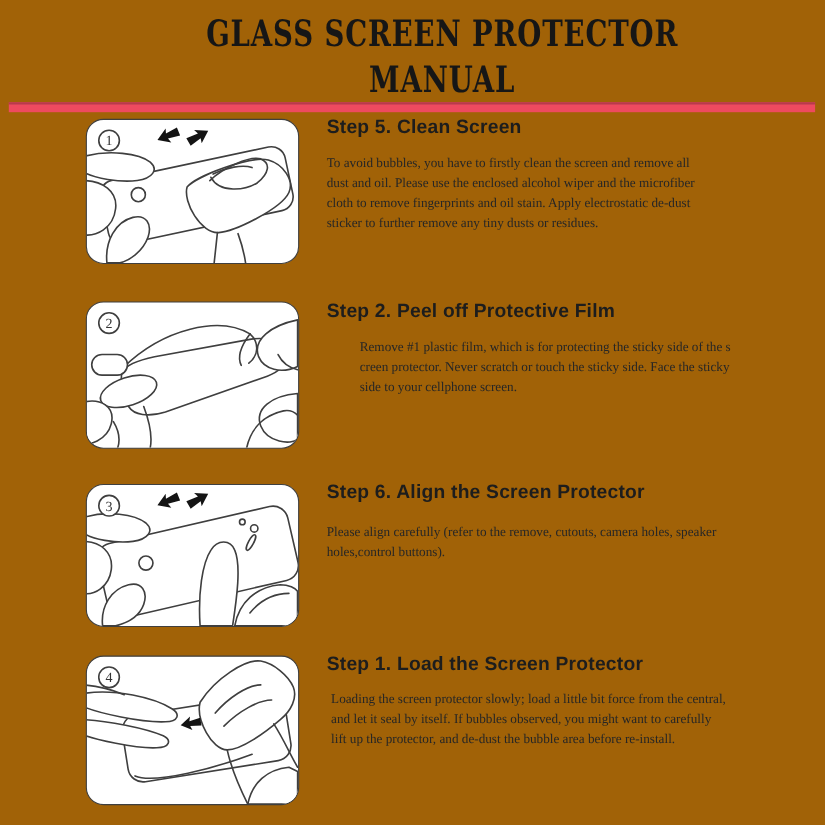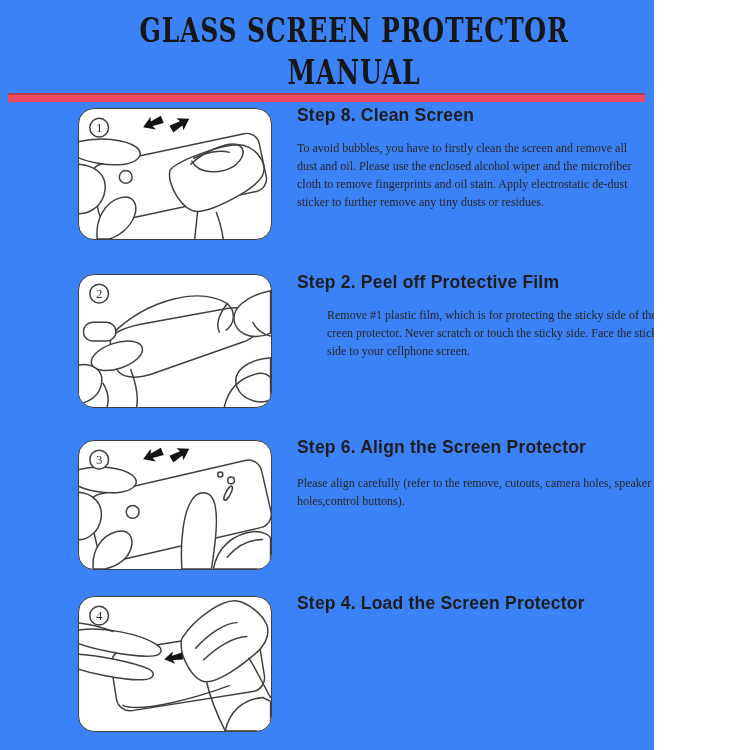"GLASS SCREEN PROTECTOR" .page { background: #3b82f6 -> #a16207; width: 654px -> 750px }
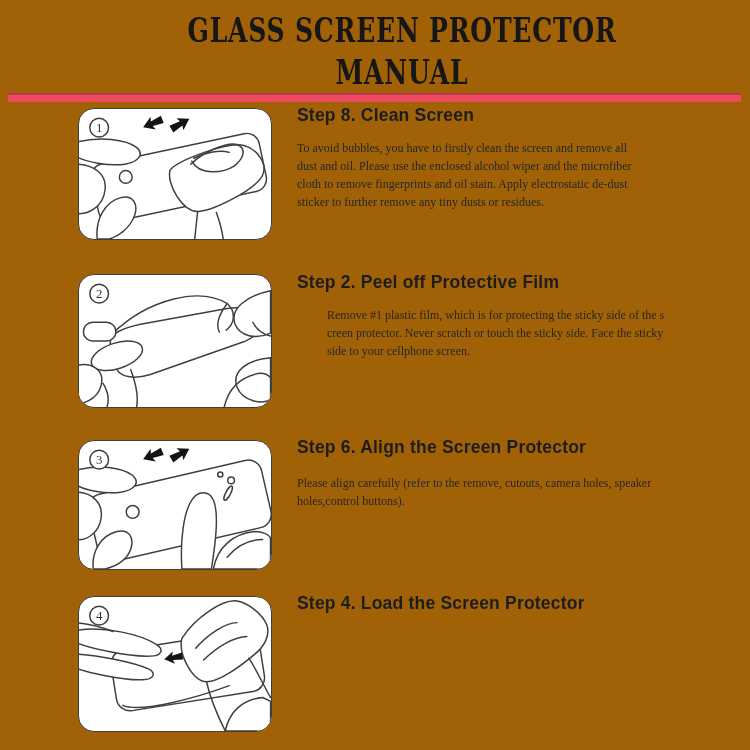"Step 8. Clean Screen" h2.step-h { text: 8 -> 5 }
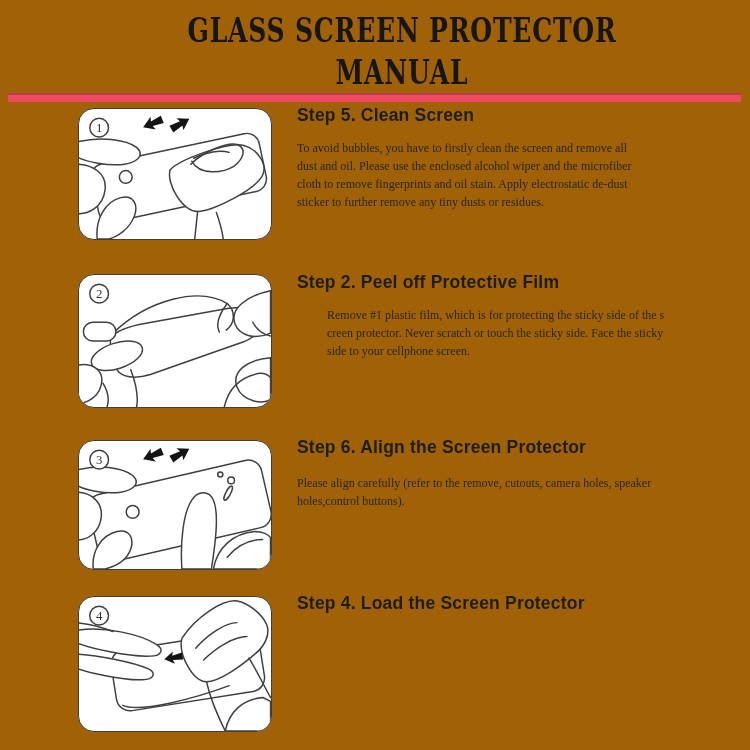"Step 4. Load the Screen" h2.step-h { text: 4 -> 1 }
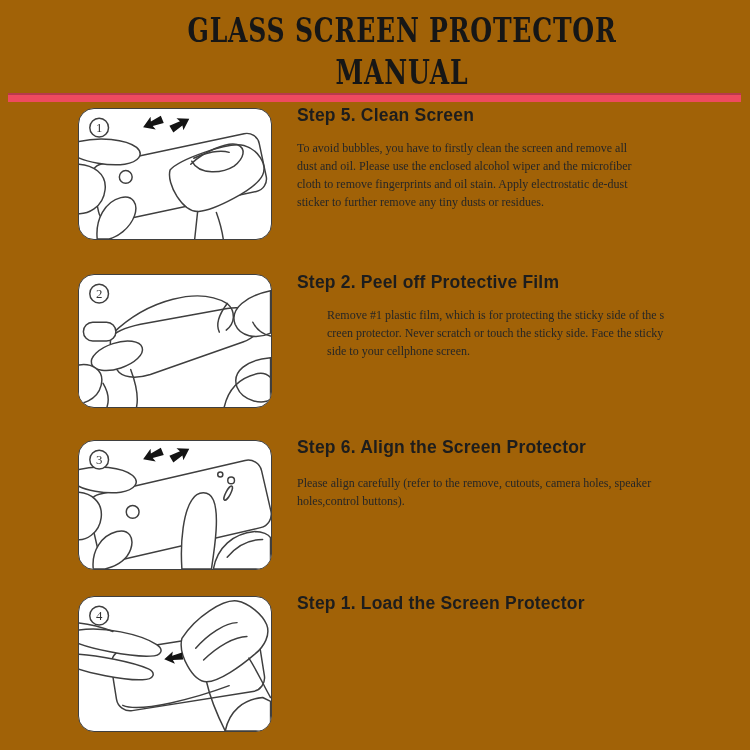"Loading the screen protector slowly;" p.step-p { html: none -> <p>Loading the screen protector slowly; load a little bit force from the central, and let it seal by itself. If bubbles observed, you might want to carefully lift up the protector, and de-dust the bubble area before re-install.</p> }
